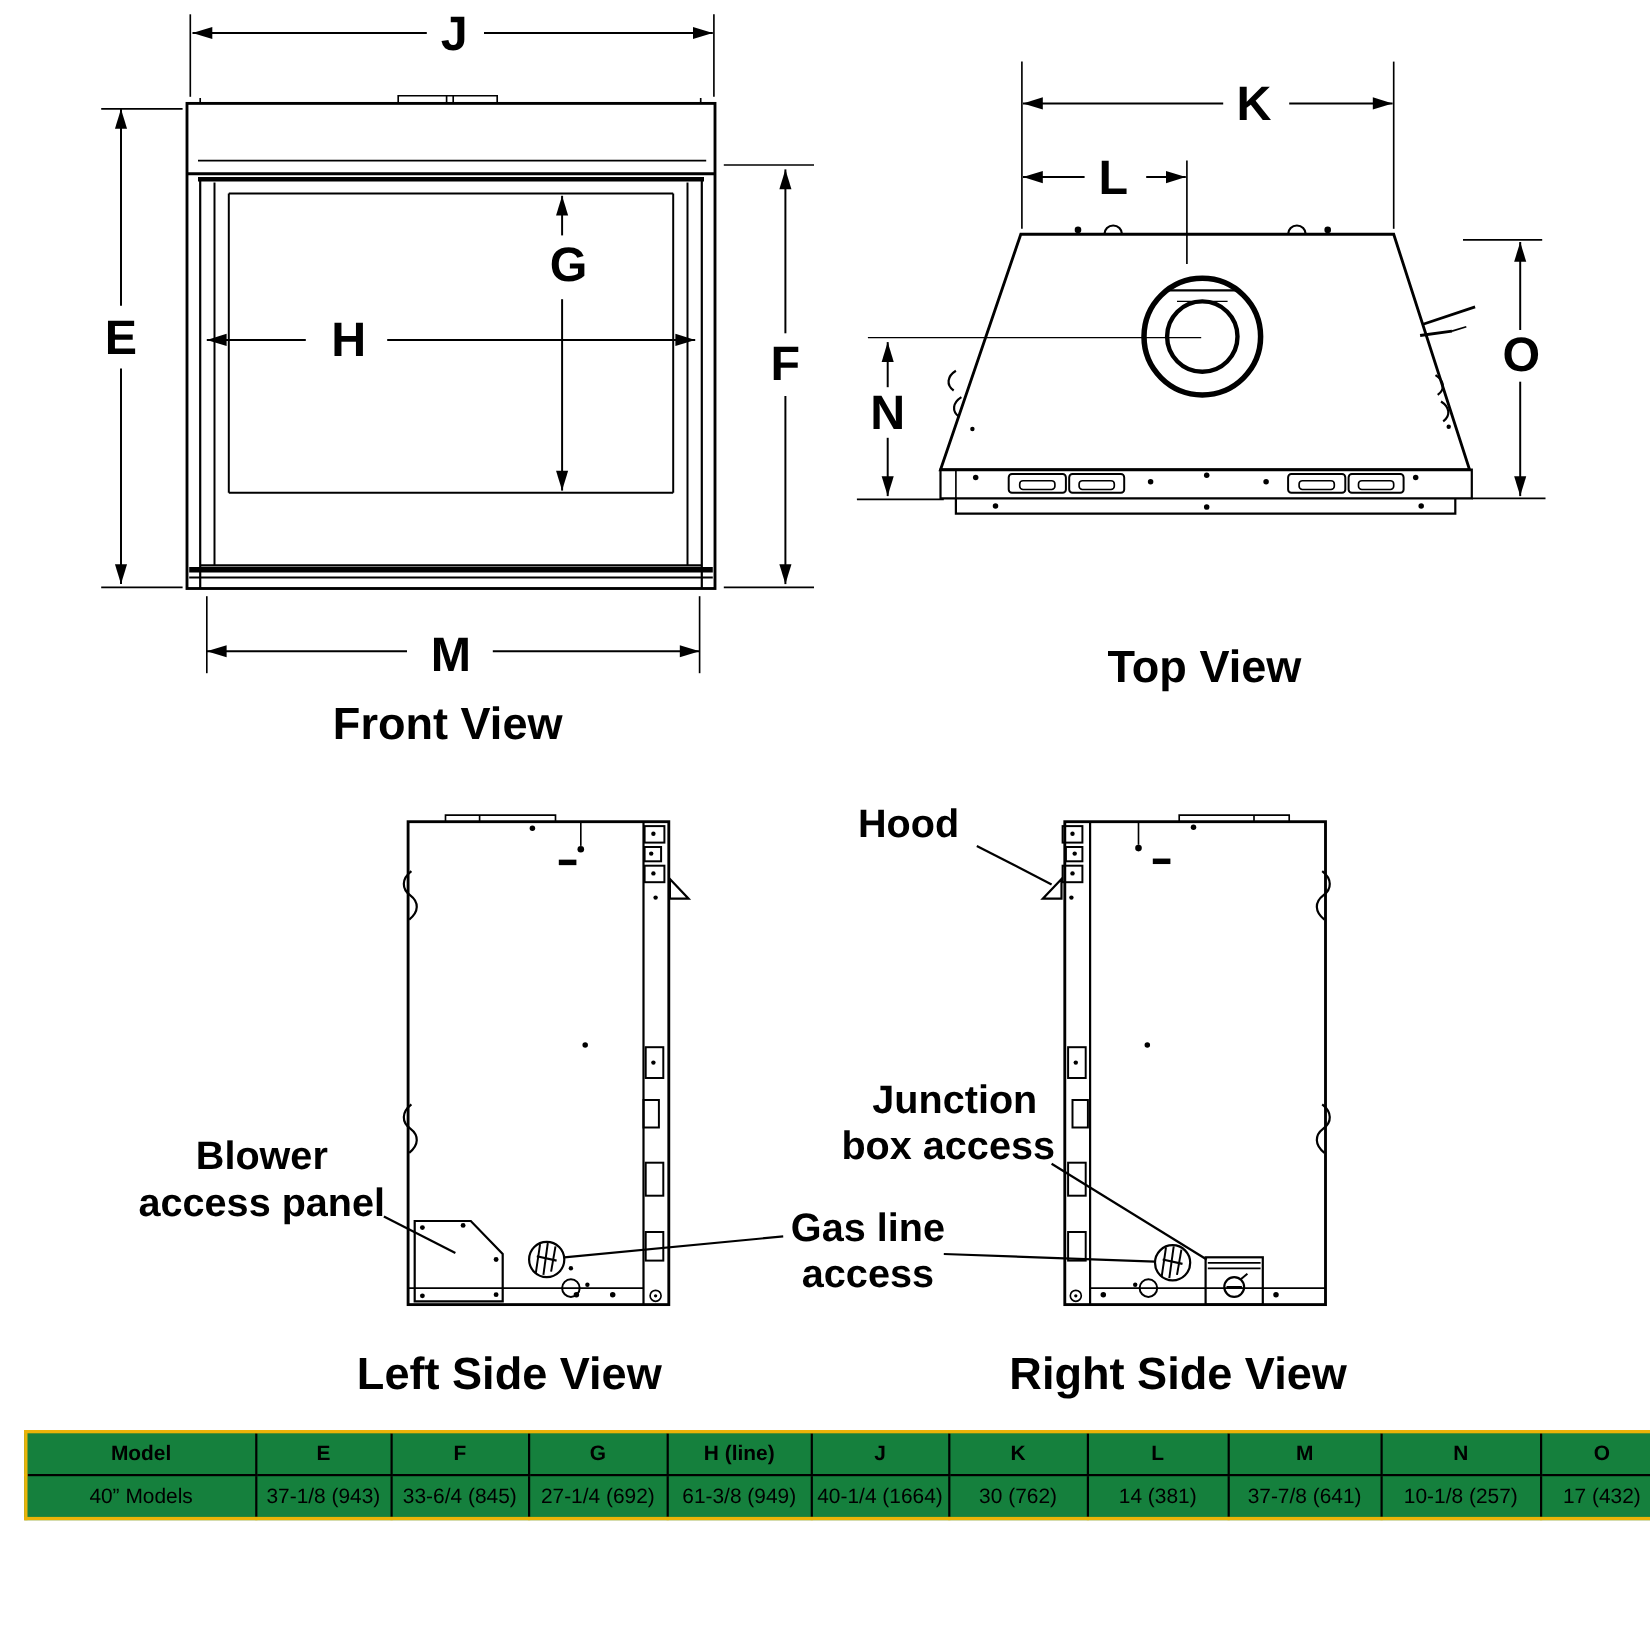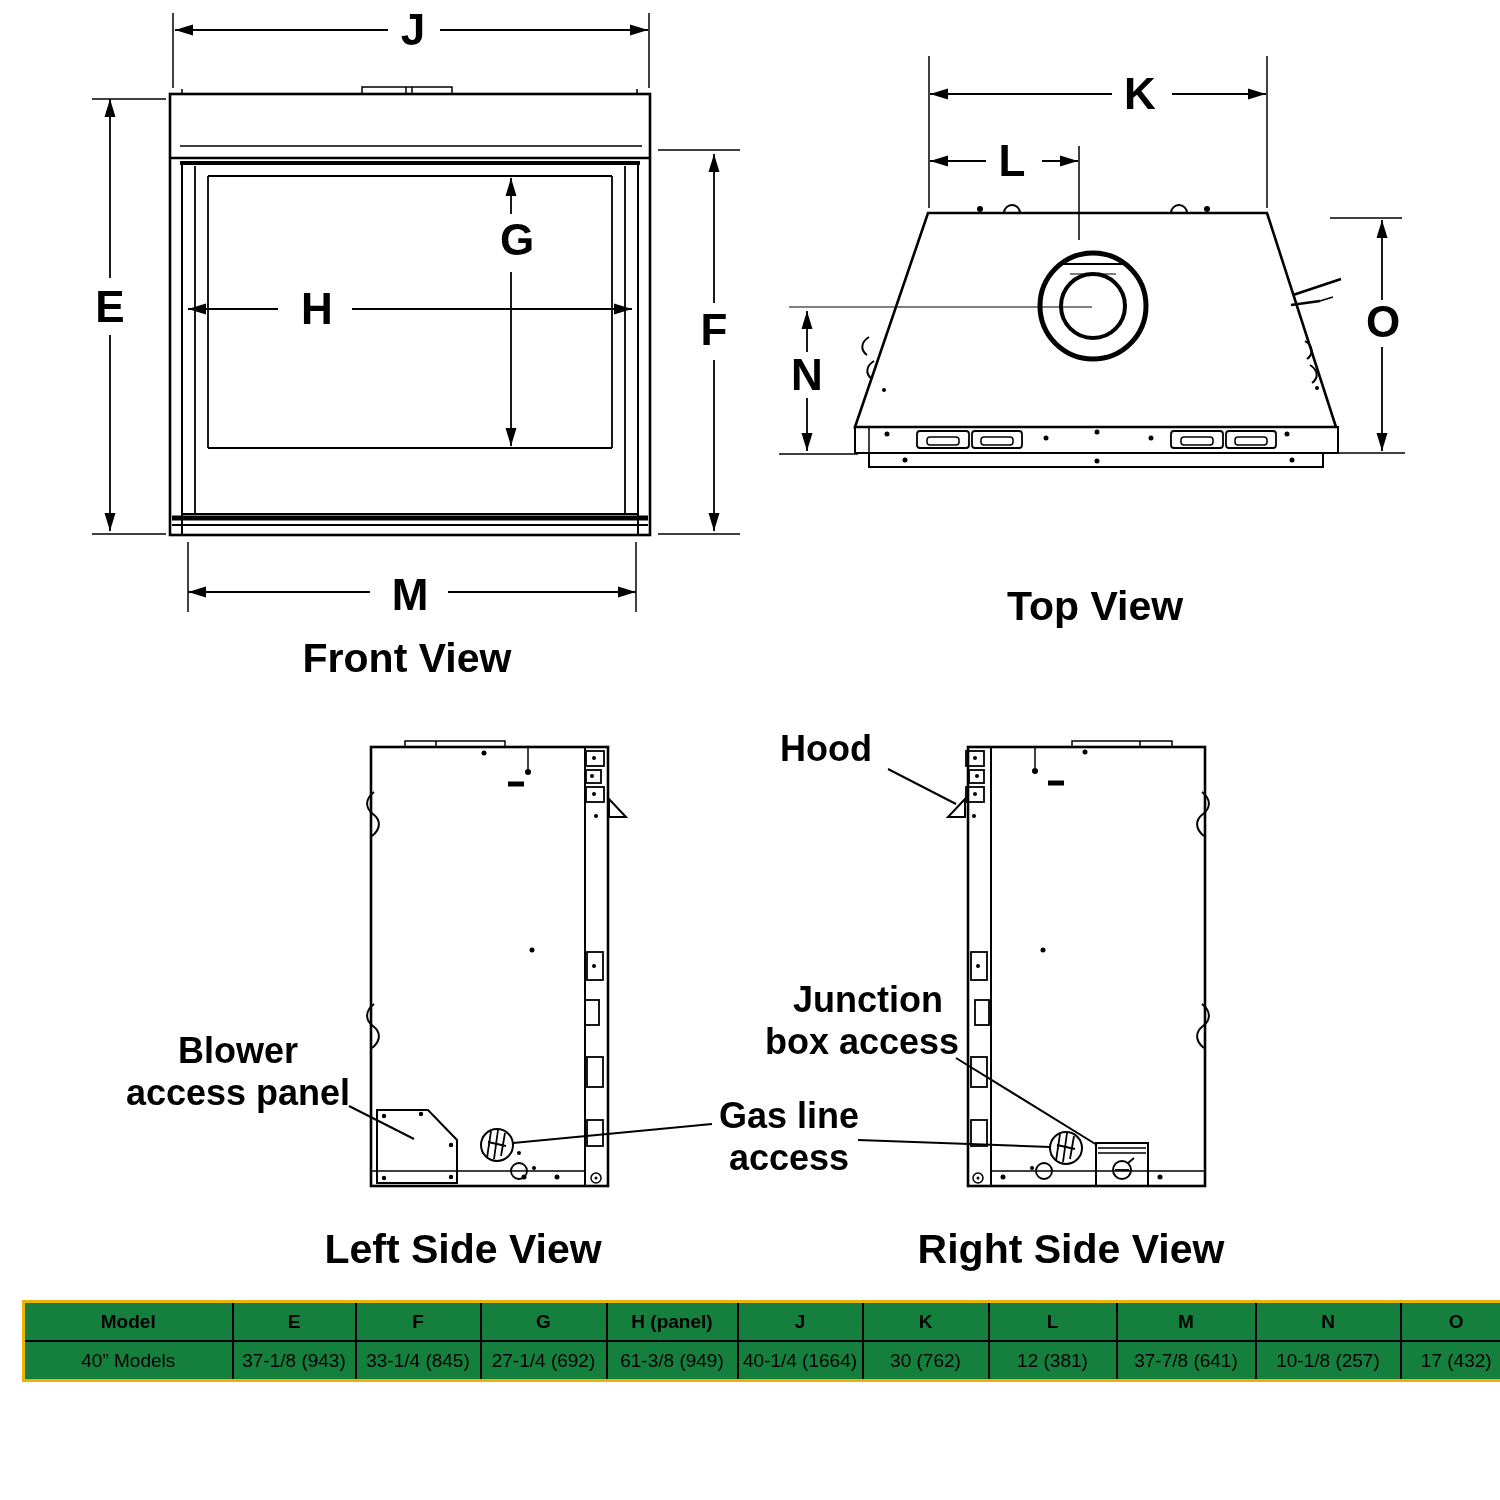"H (panel)" th { text: panel -> line }
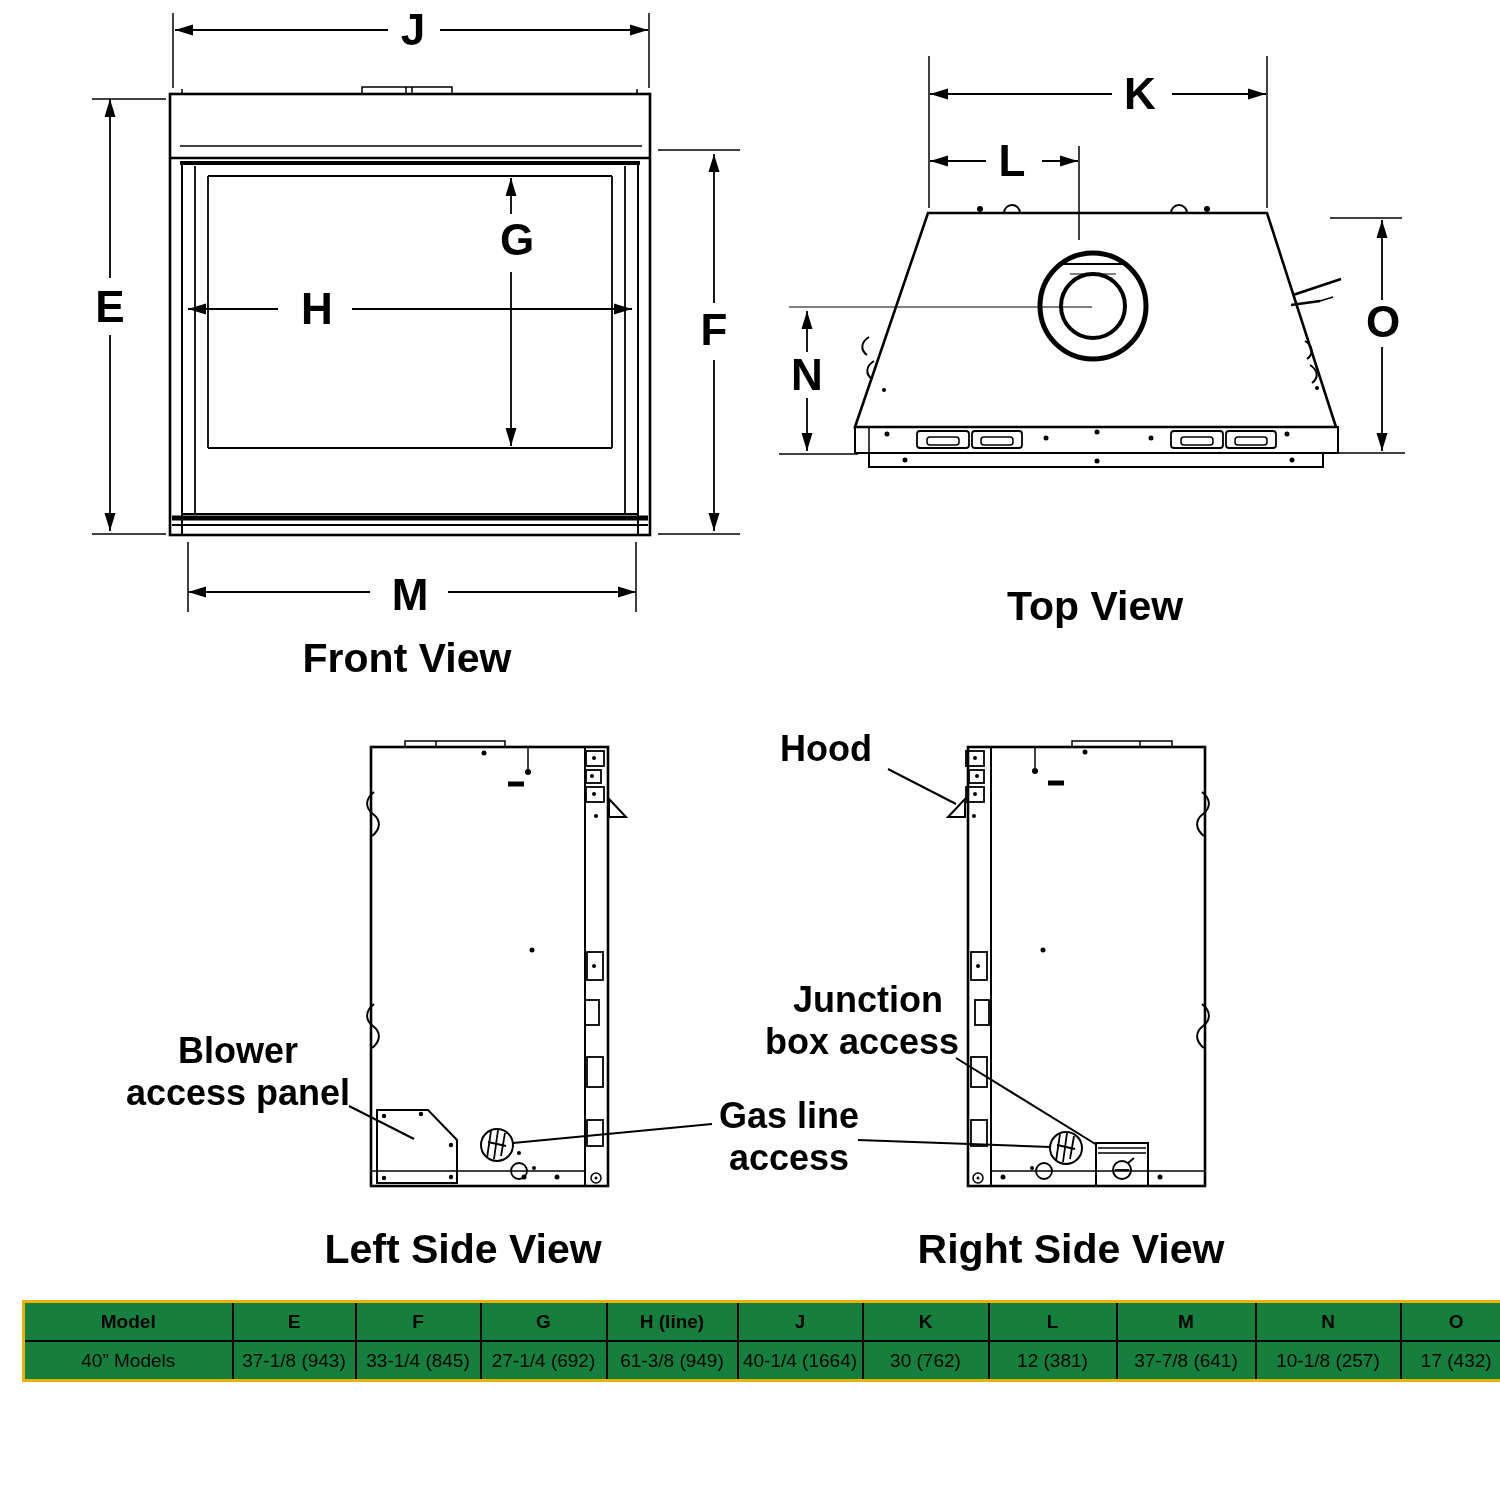"33-1/4 (845)" td { text: 33-1/4 -> 33-6/4 }
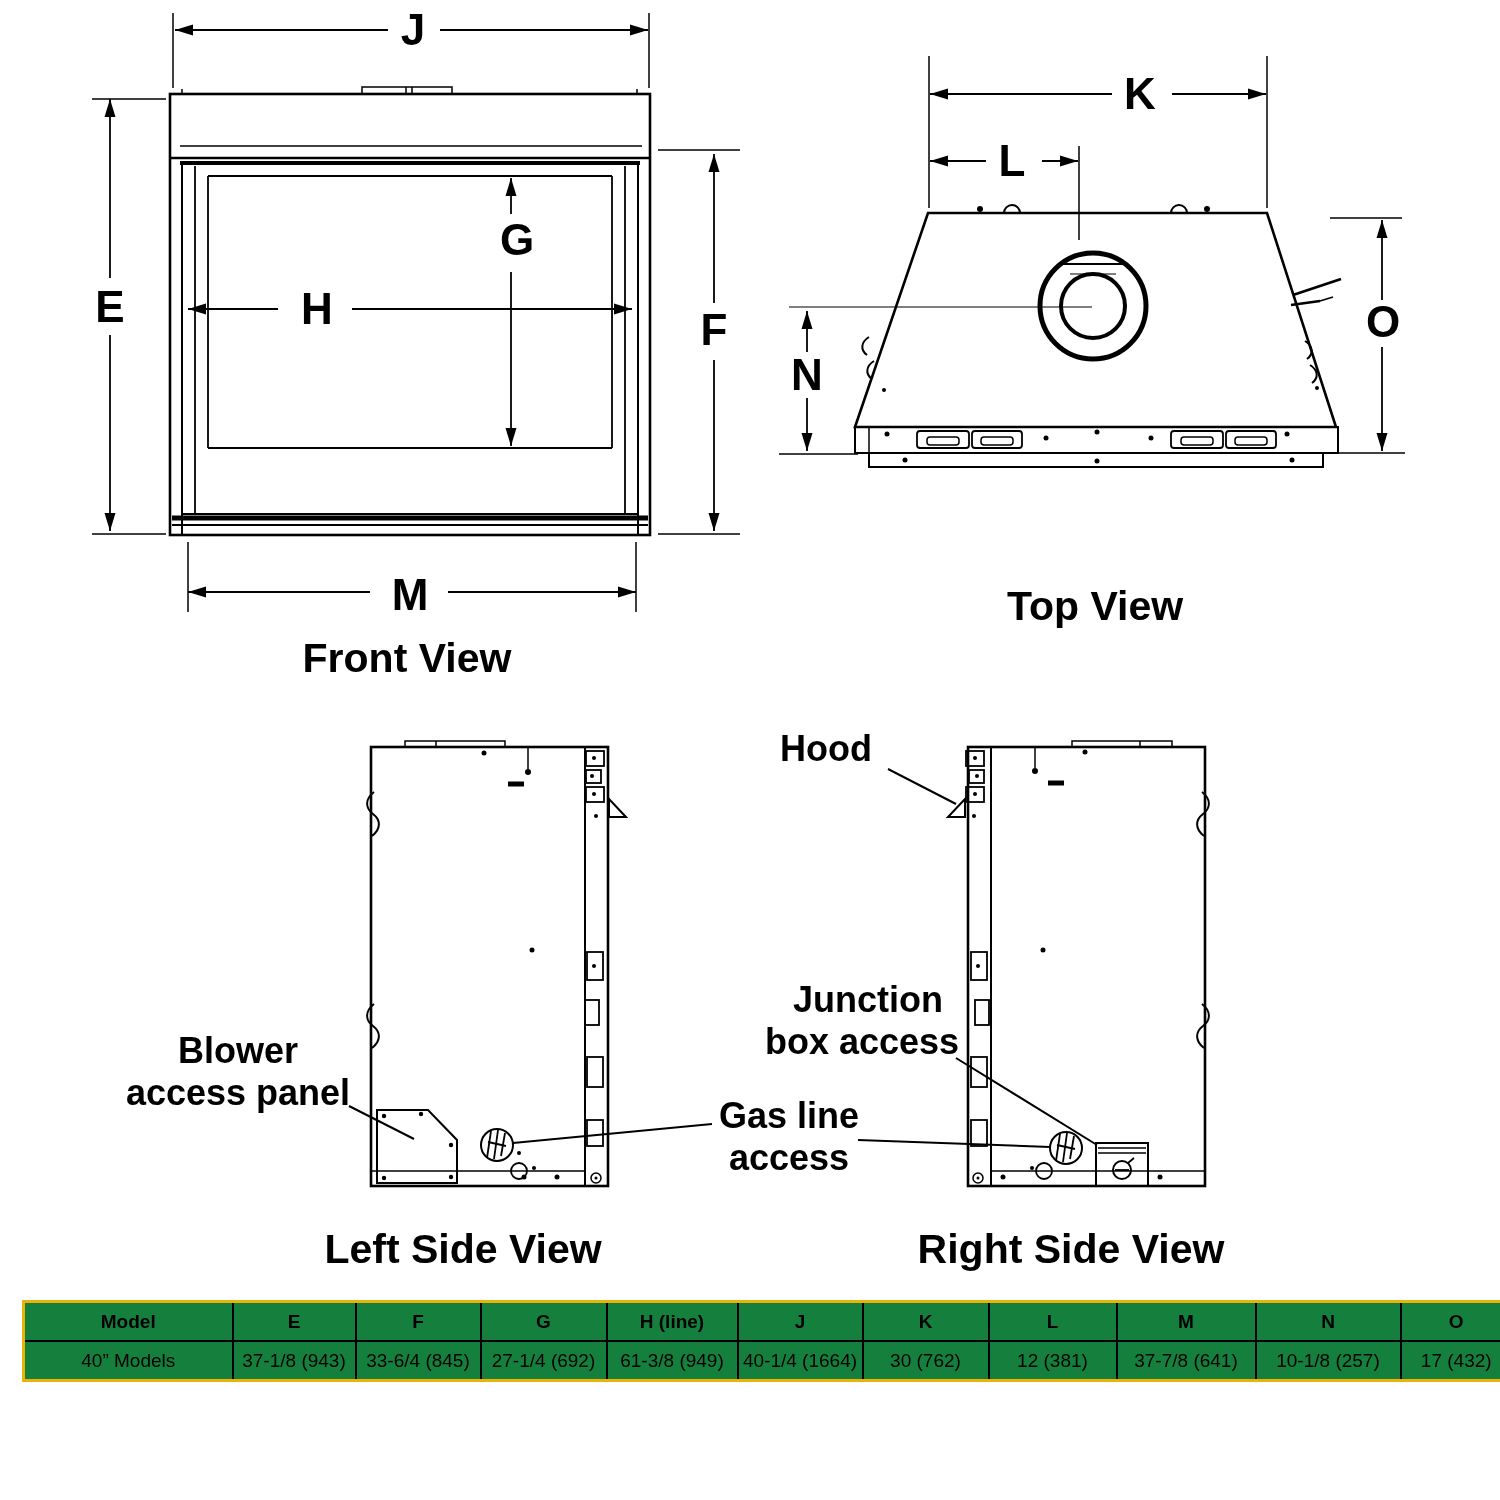"12 (381)" td { text: 12 -> 14 }
